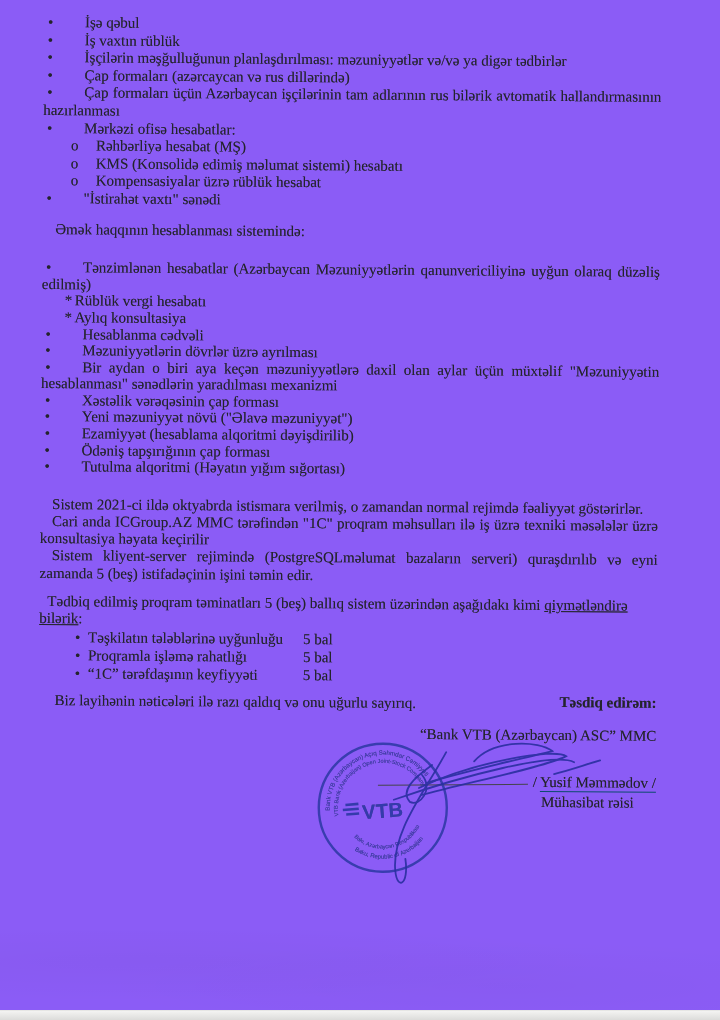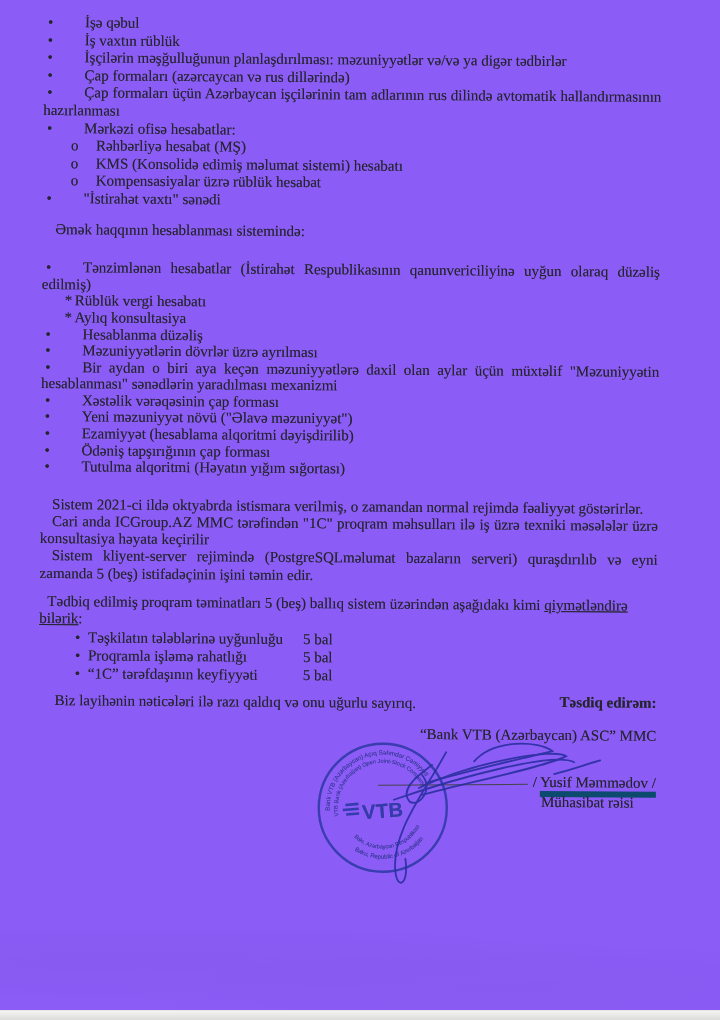"Çap formaları üçün Azərbaycan" span { text: dilində -> bilərik }
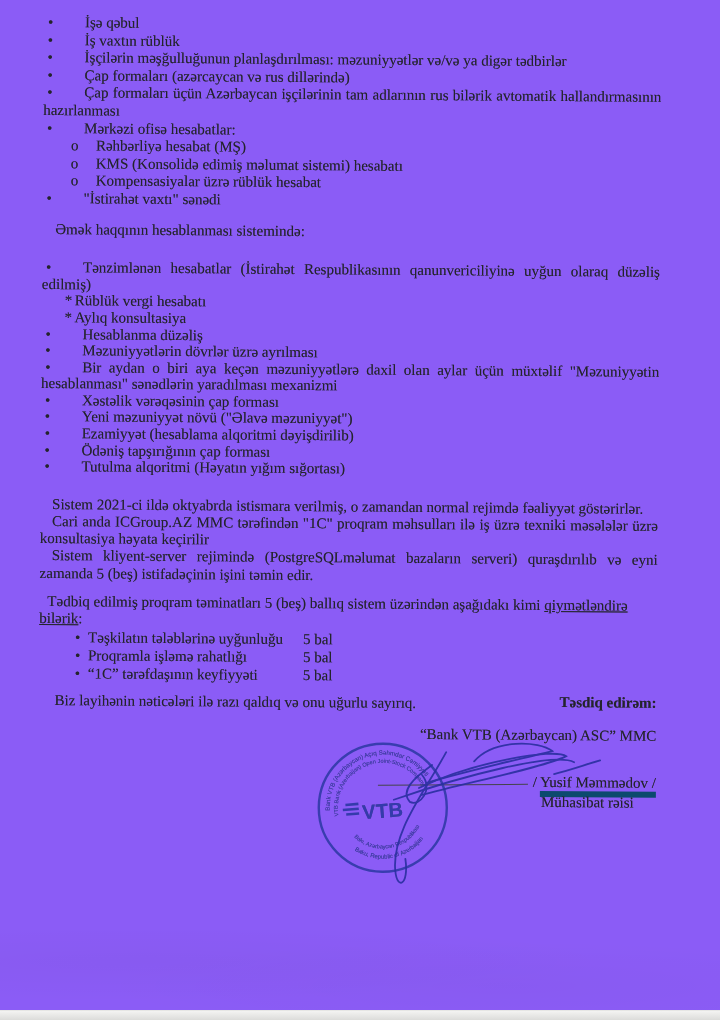"Tənzimlənən hesabatlar (İstirahət" span { text: İstirahət Respublikasının -> Azərbaycan Məzuniyyətlərin }
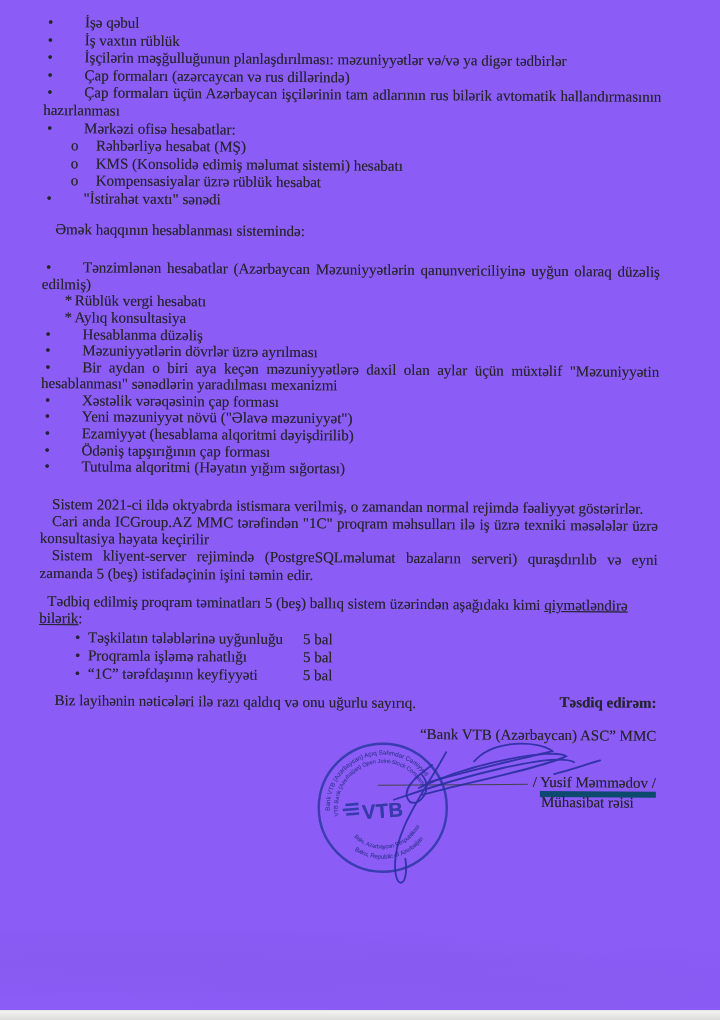"Hesablanma düzəliş" span { text: düzəliş -> cədvəli }
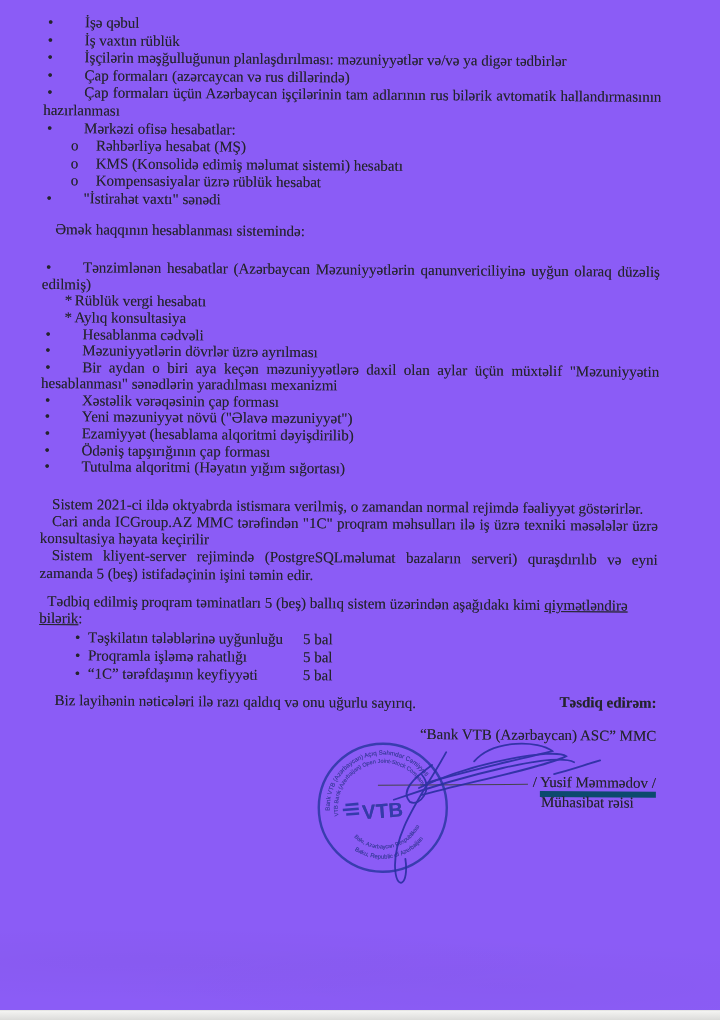"Yusif Məmmədov /" .signer .name { border-bottom: 6px solid #0c4a6e -> 1px solid #0c4a6e }
